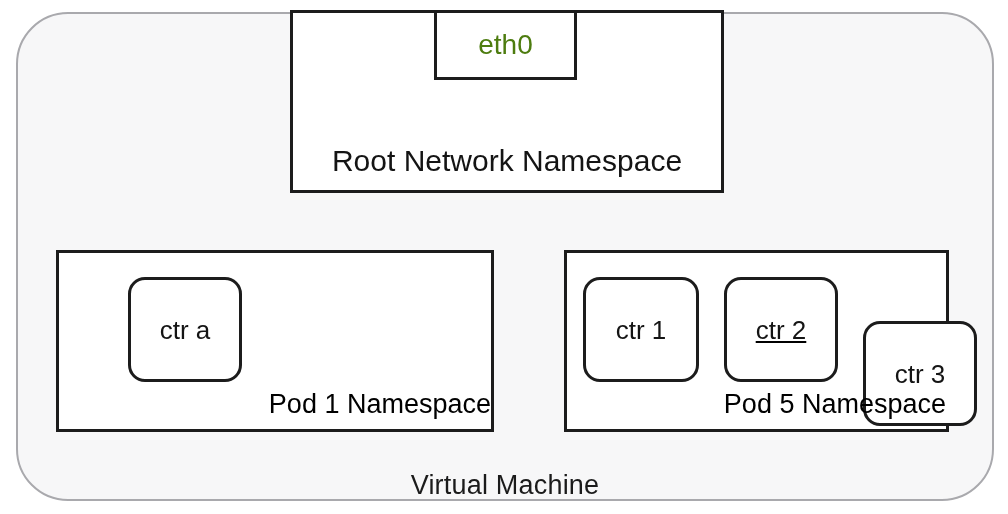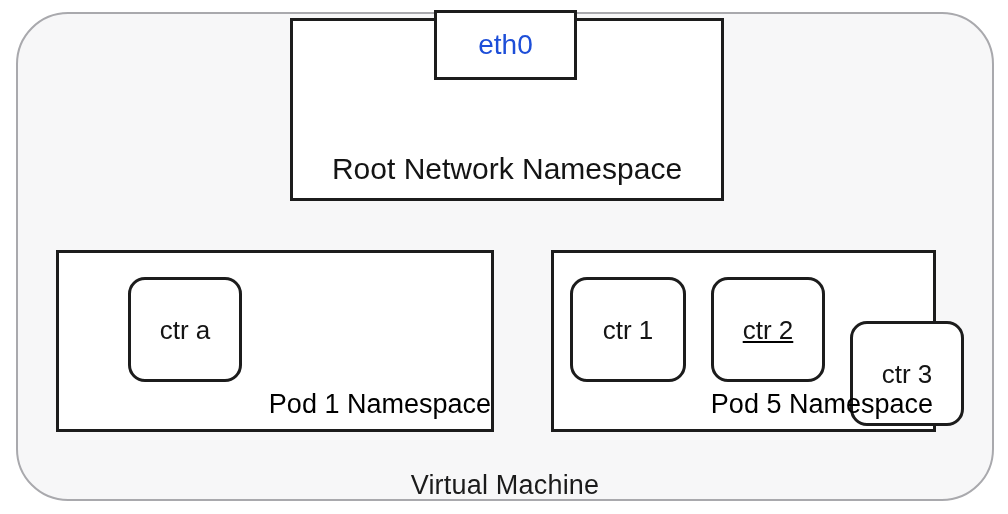"eth0" .eth0-label { color: #1d4ed8 -> #4d7c0f }
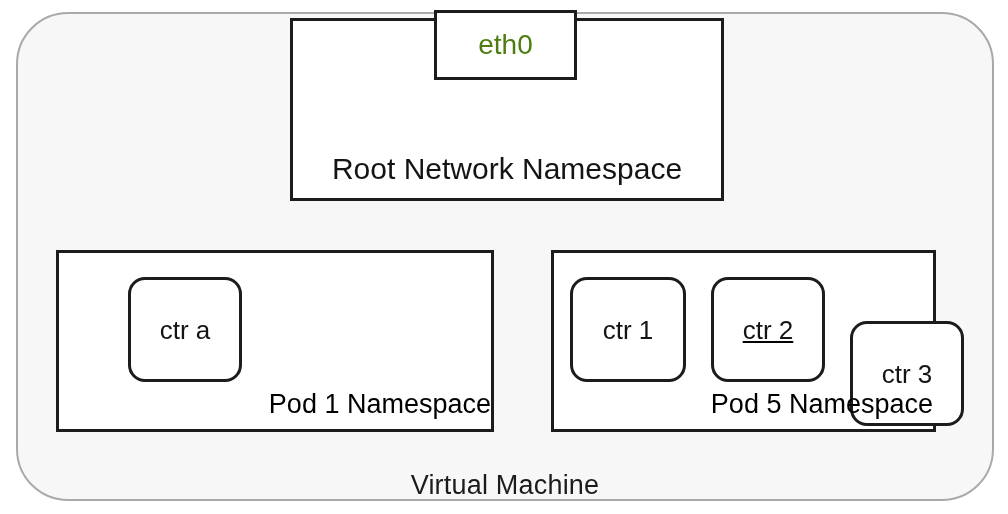"Root Network Namespace" .root-ns { top: 18px -> 10px }
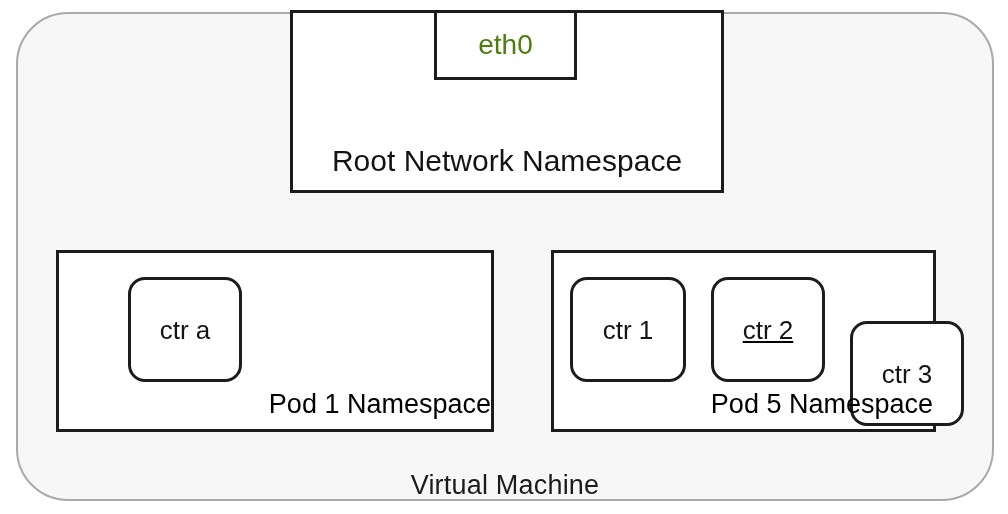"ctr 1" .pod2 { left: 533px -> 546px }
